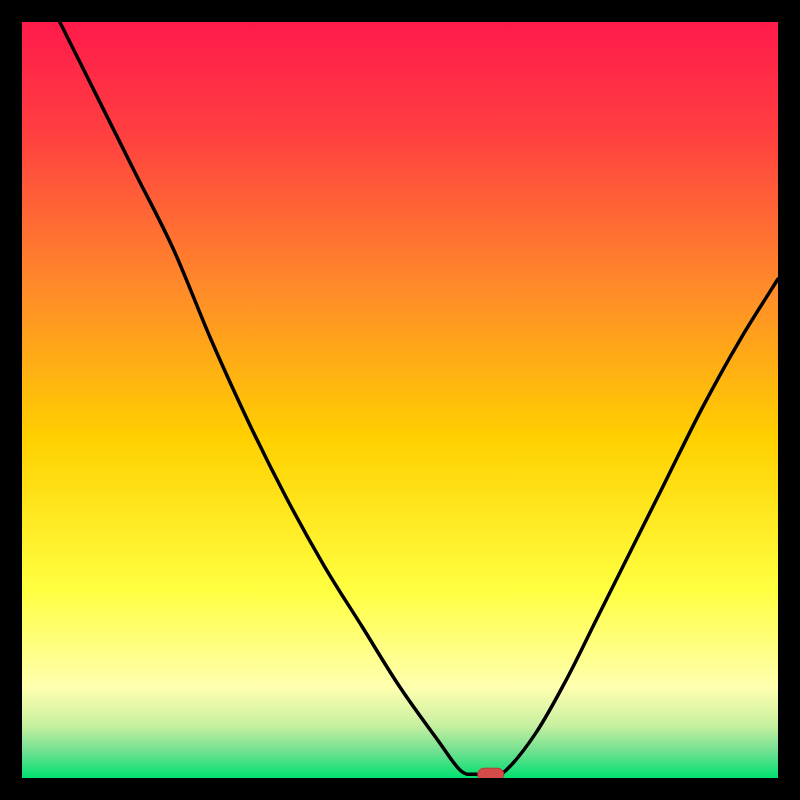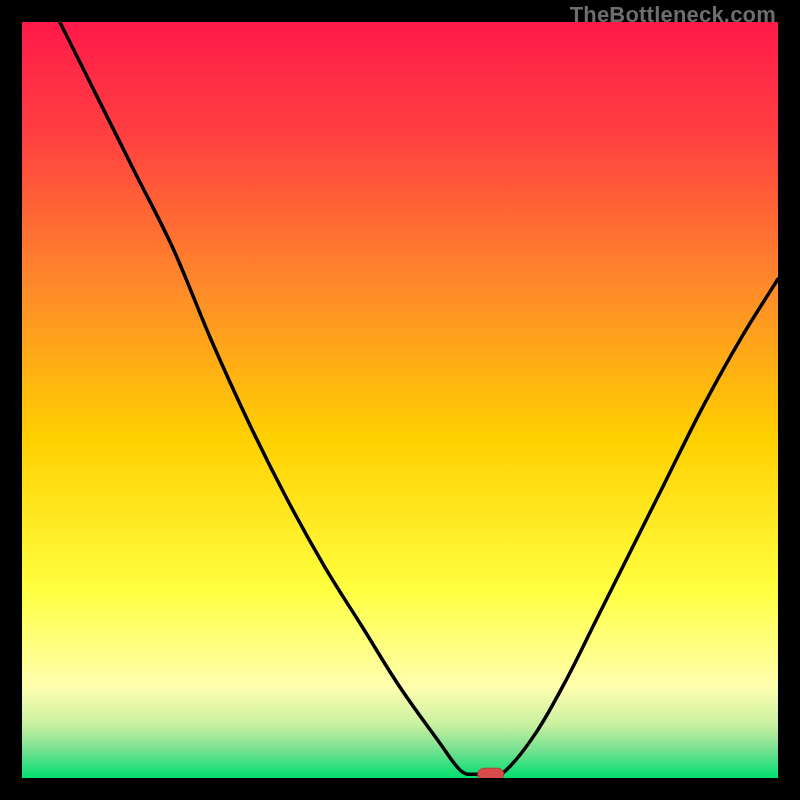"TheBottleneck.com" div.watermark { html: <div>TheBottleneck.com</div> -> none }
